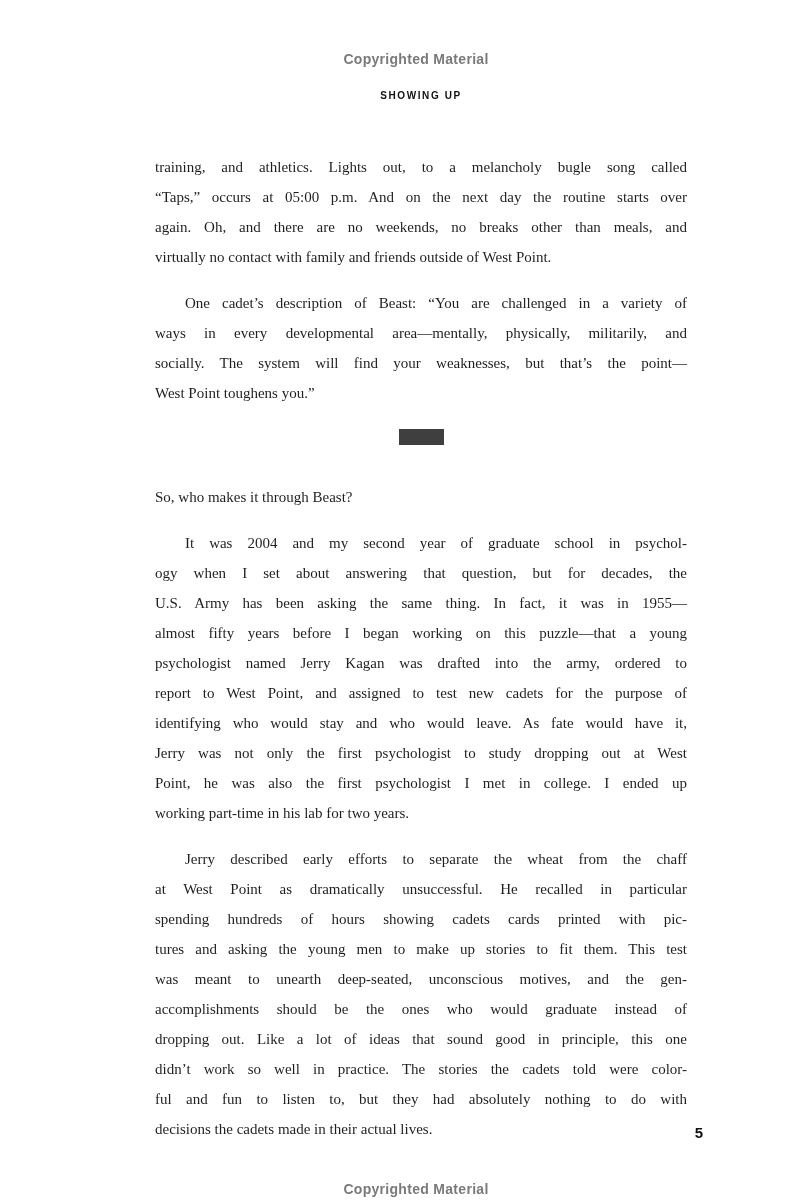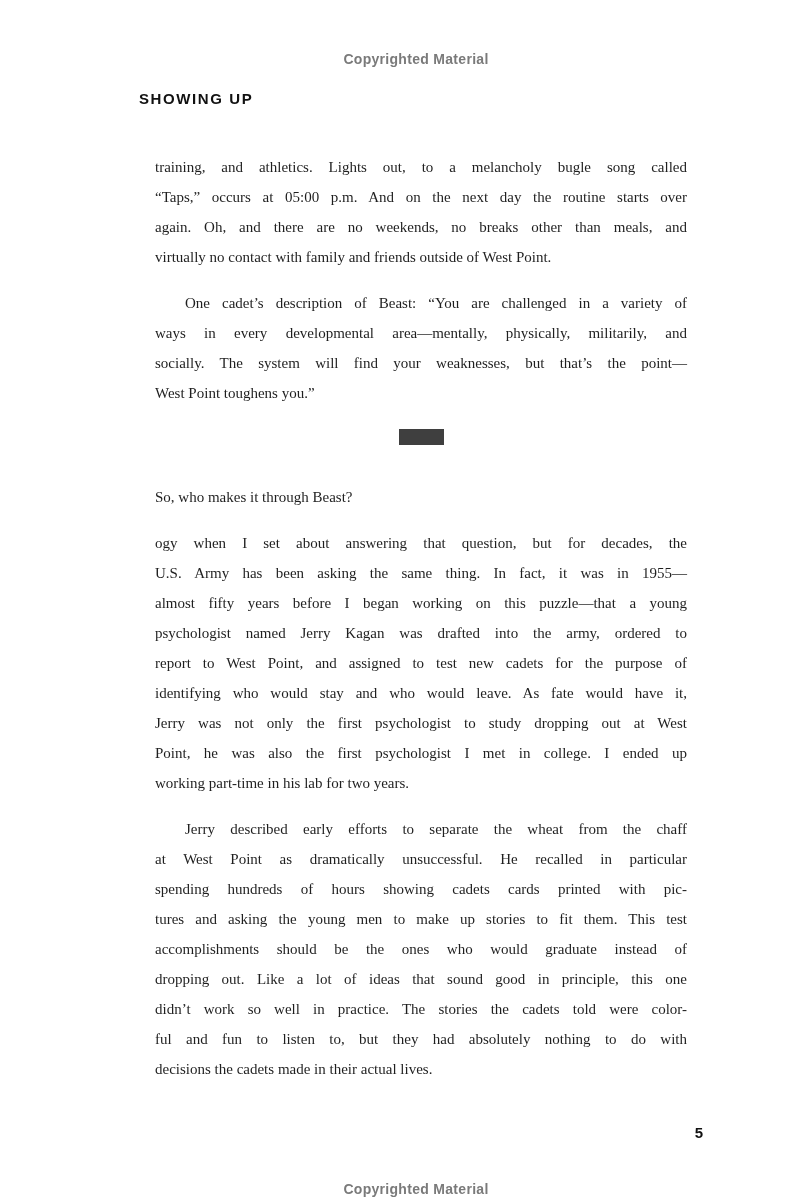"SHOWING UP" .running-head { font-size: 15px -> 10px; text-align: left -> center }
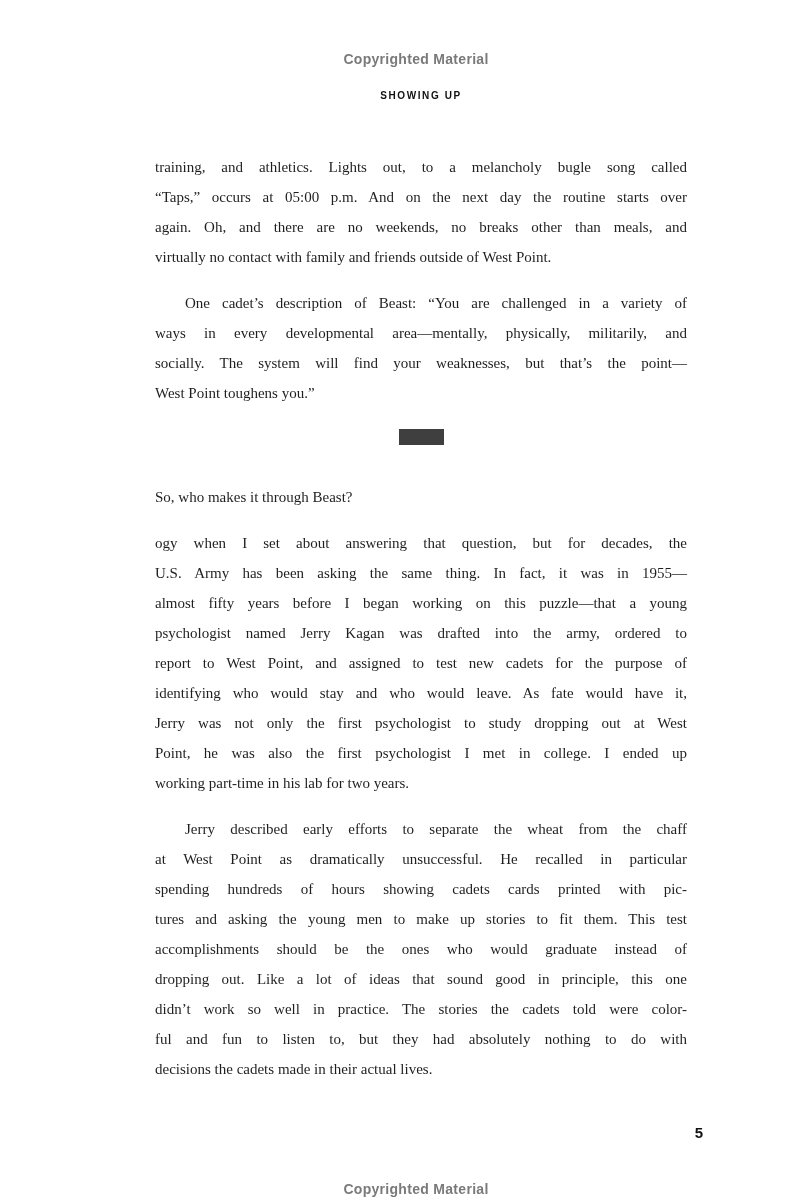"It was 2004 and my" div.text-line { html: none -> <div>It was 2004 and my second year of graduate school in psychol-</div> }
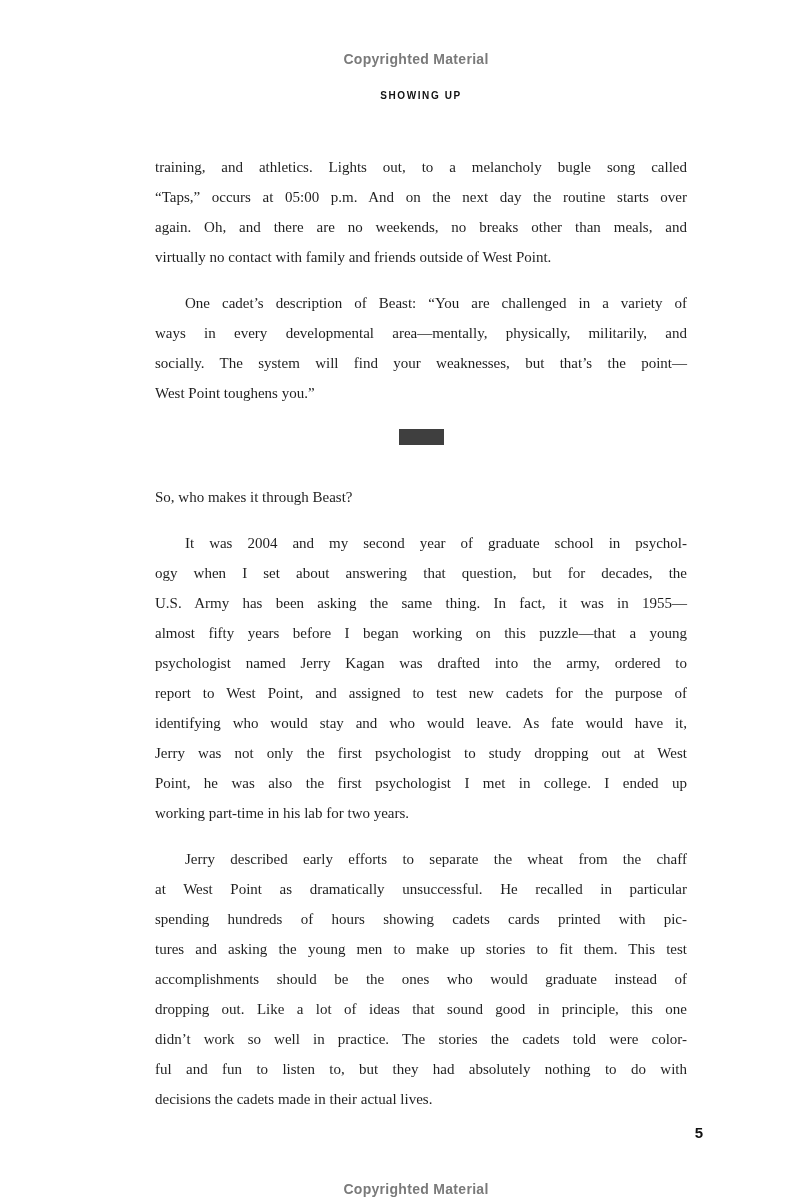"was meant to unearth deep-seated," div.text-line { html: none -> <div>was meant to unearth deep-seated, unconscious motives, and the gen-</div> }
